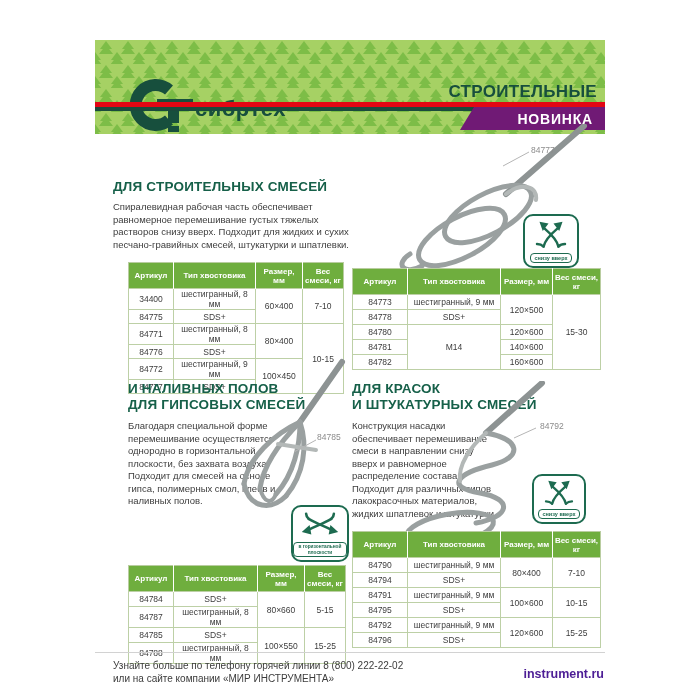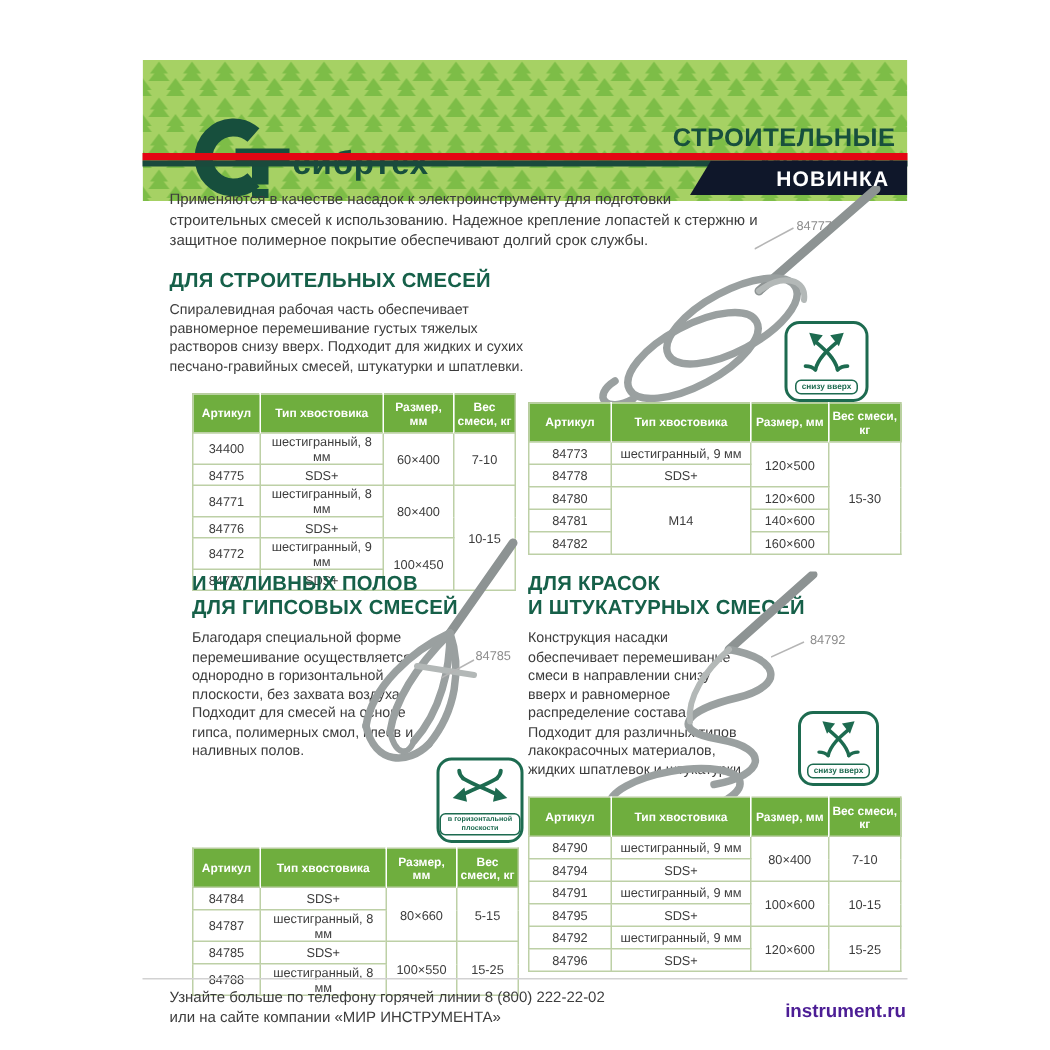"НОВИНКА" .ribbon { background: #0f172a -> #701a75 }
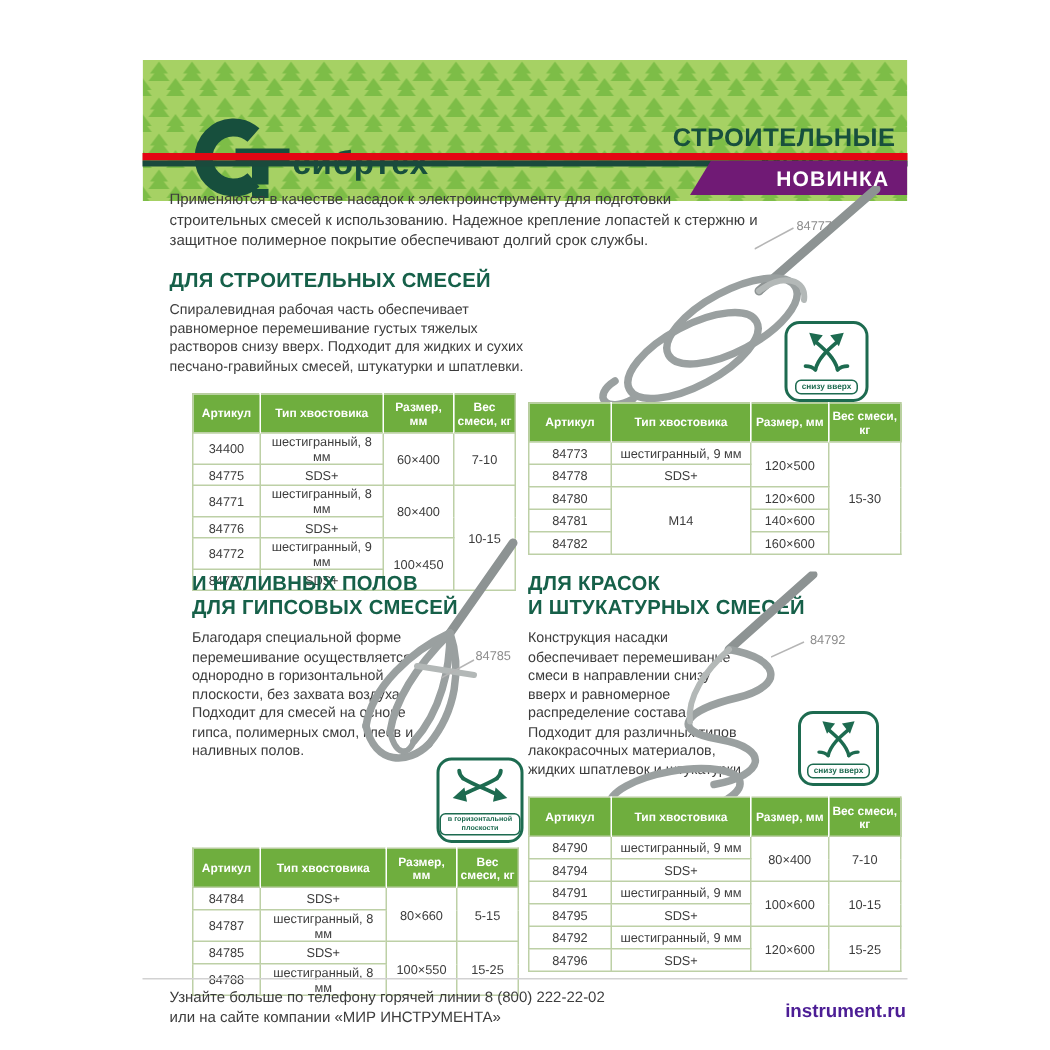"Применяются в качестве насадок к" div.intro { html: <div>Применяются в качестве насадок к электроинструменту для подготовки строительных смесей к использованию. Надежное крепление лопастей к стержню и защитное полимерное покрытие обеспечивают долгий срок службы.</div> -> none }
